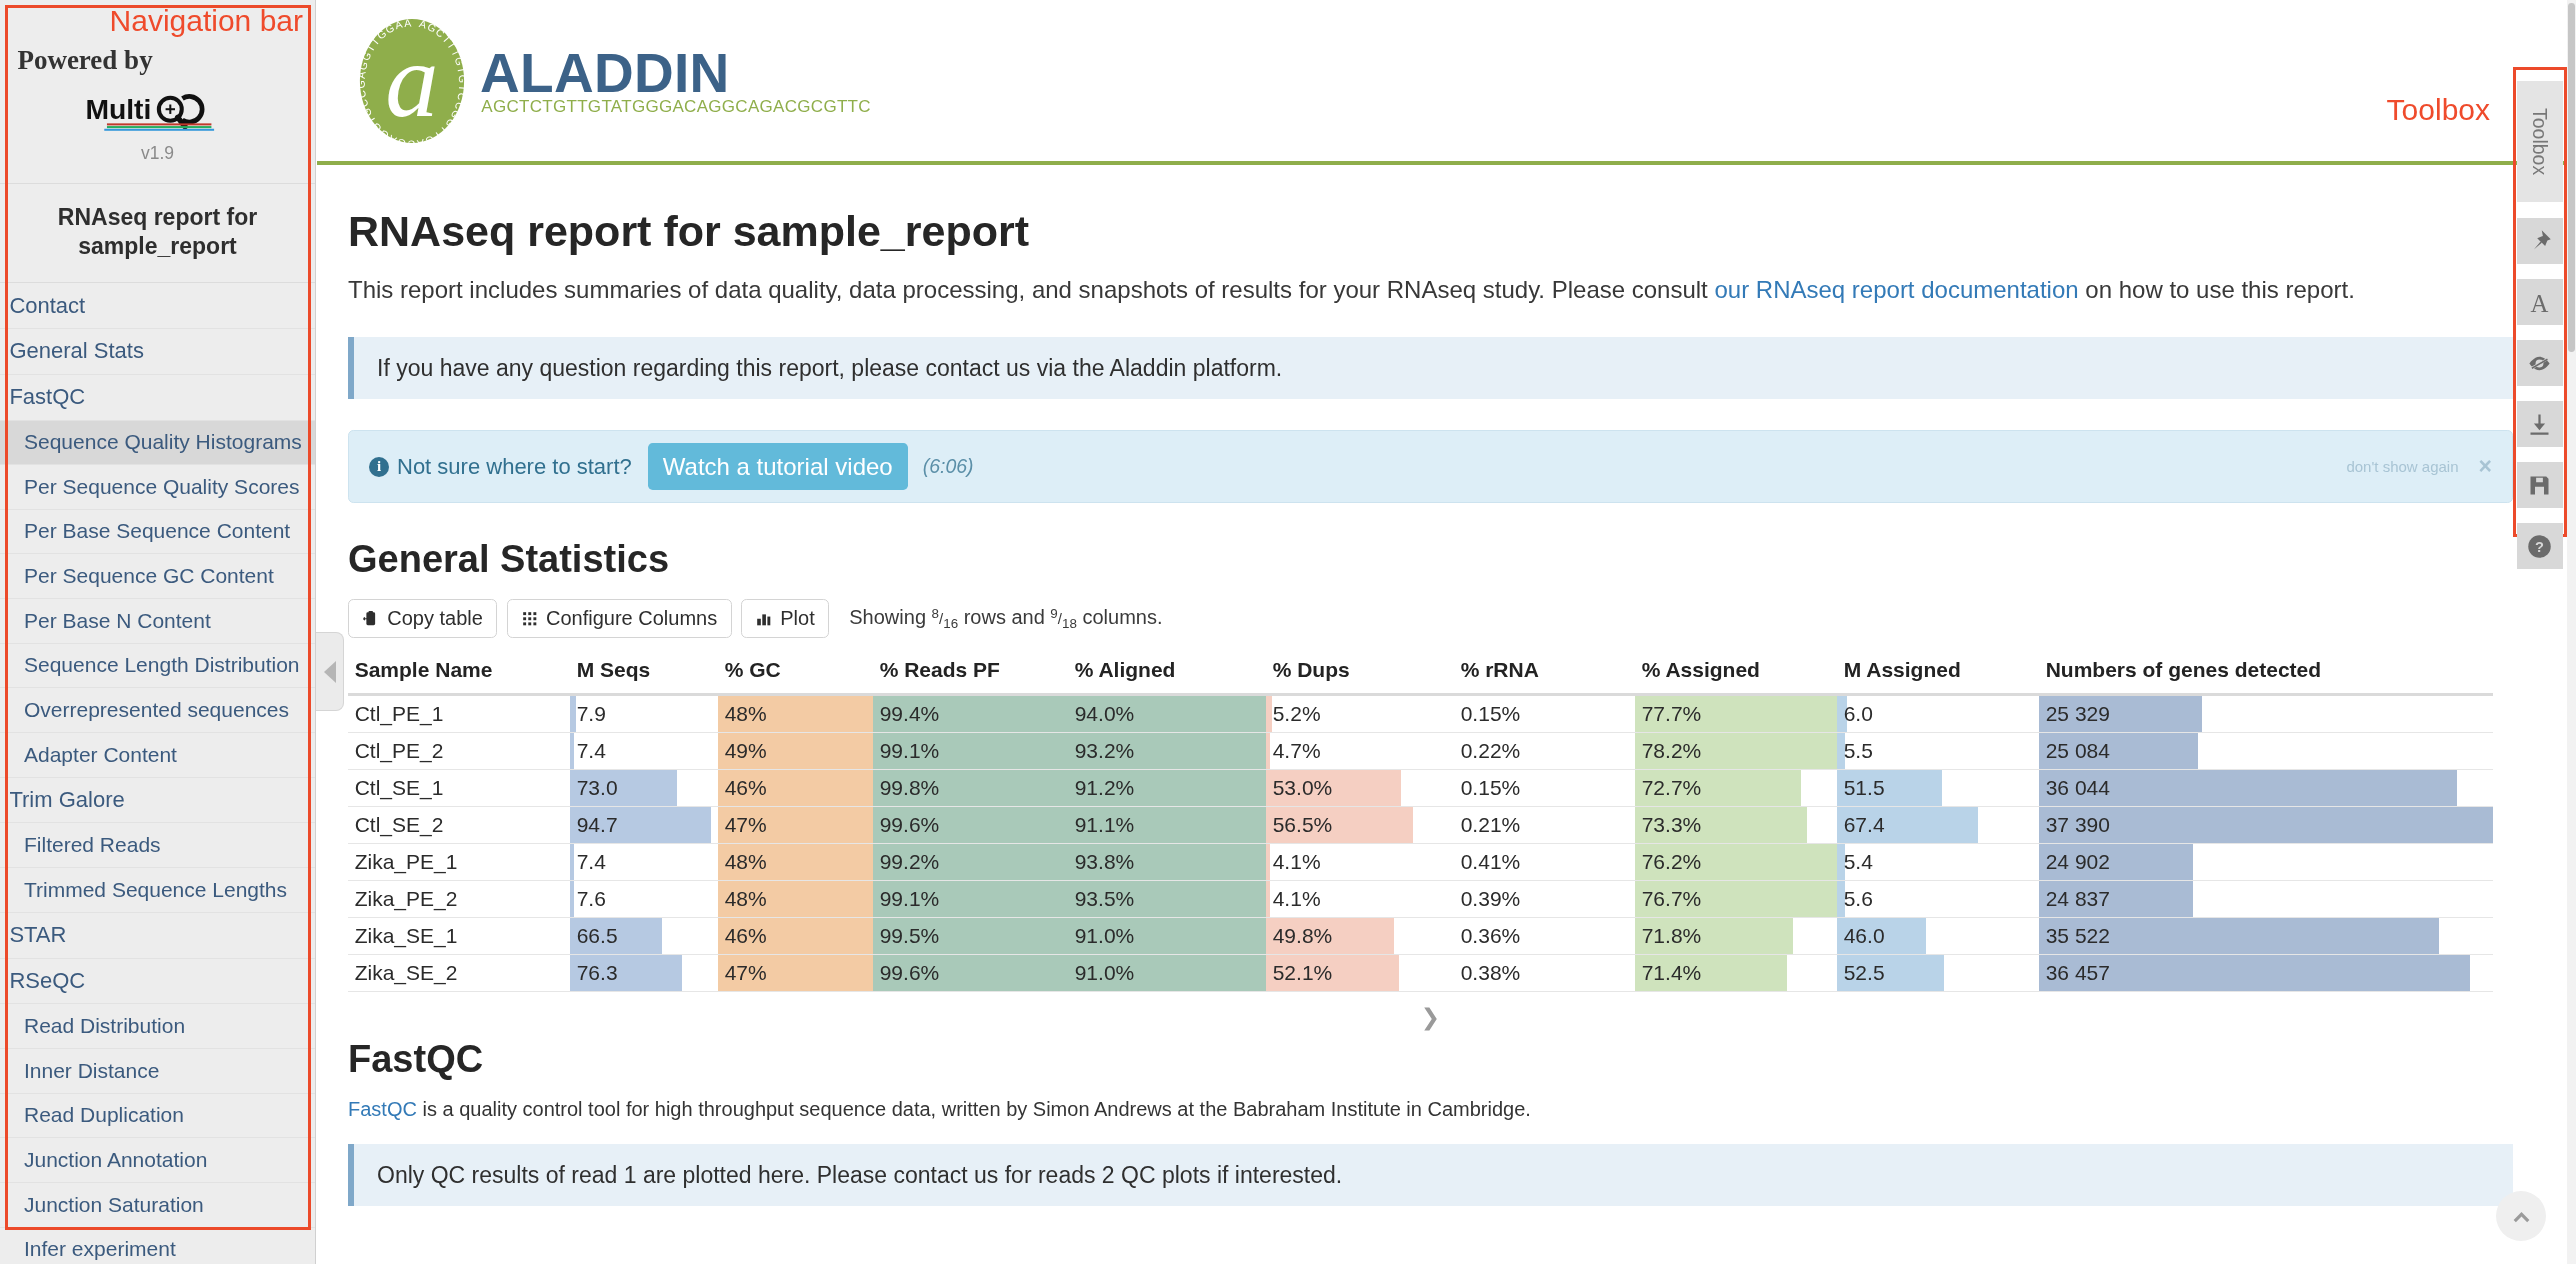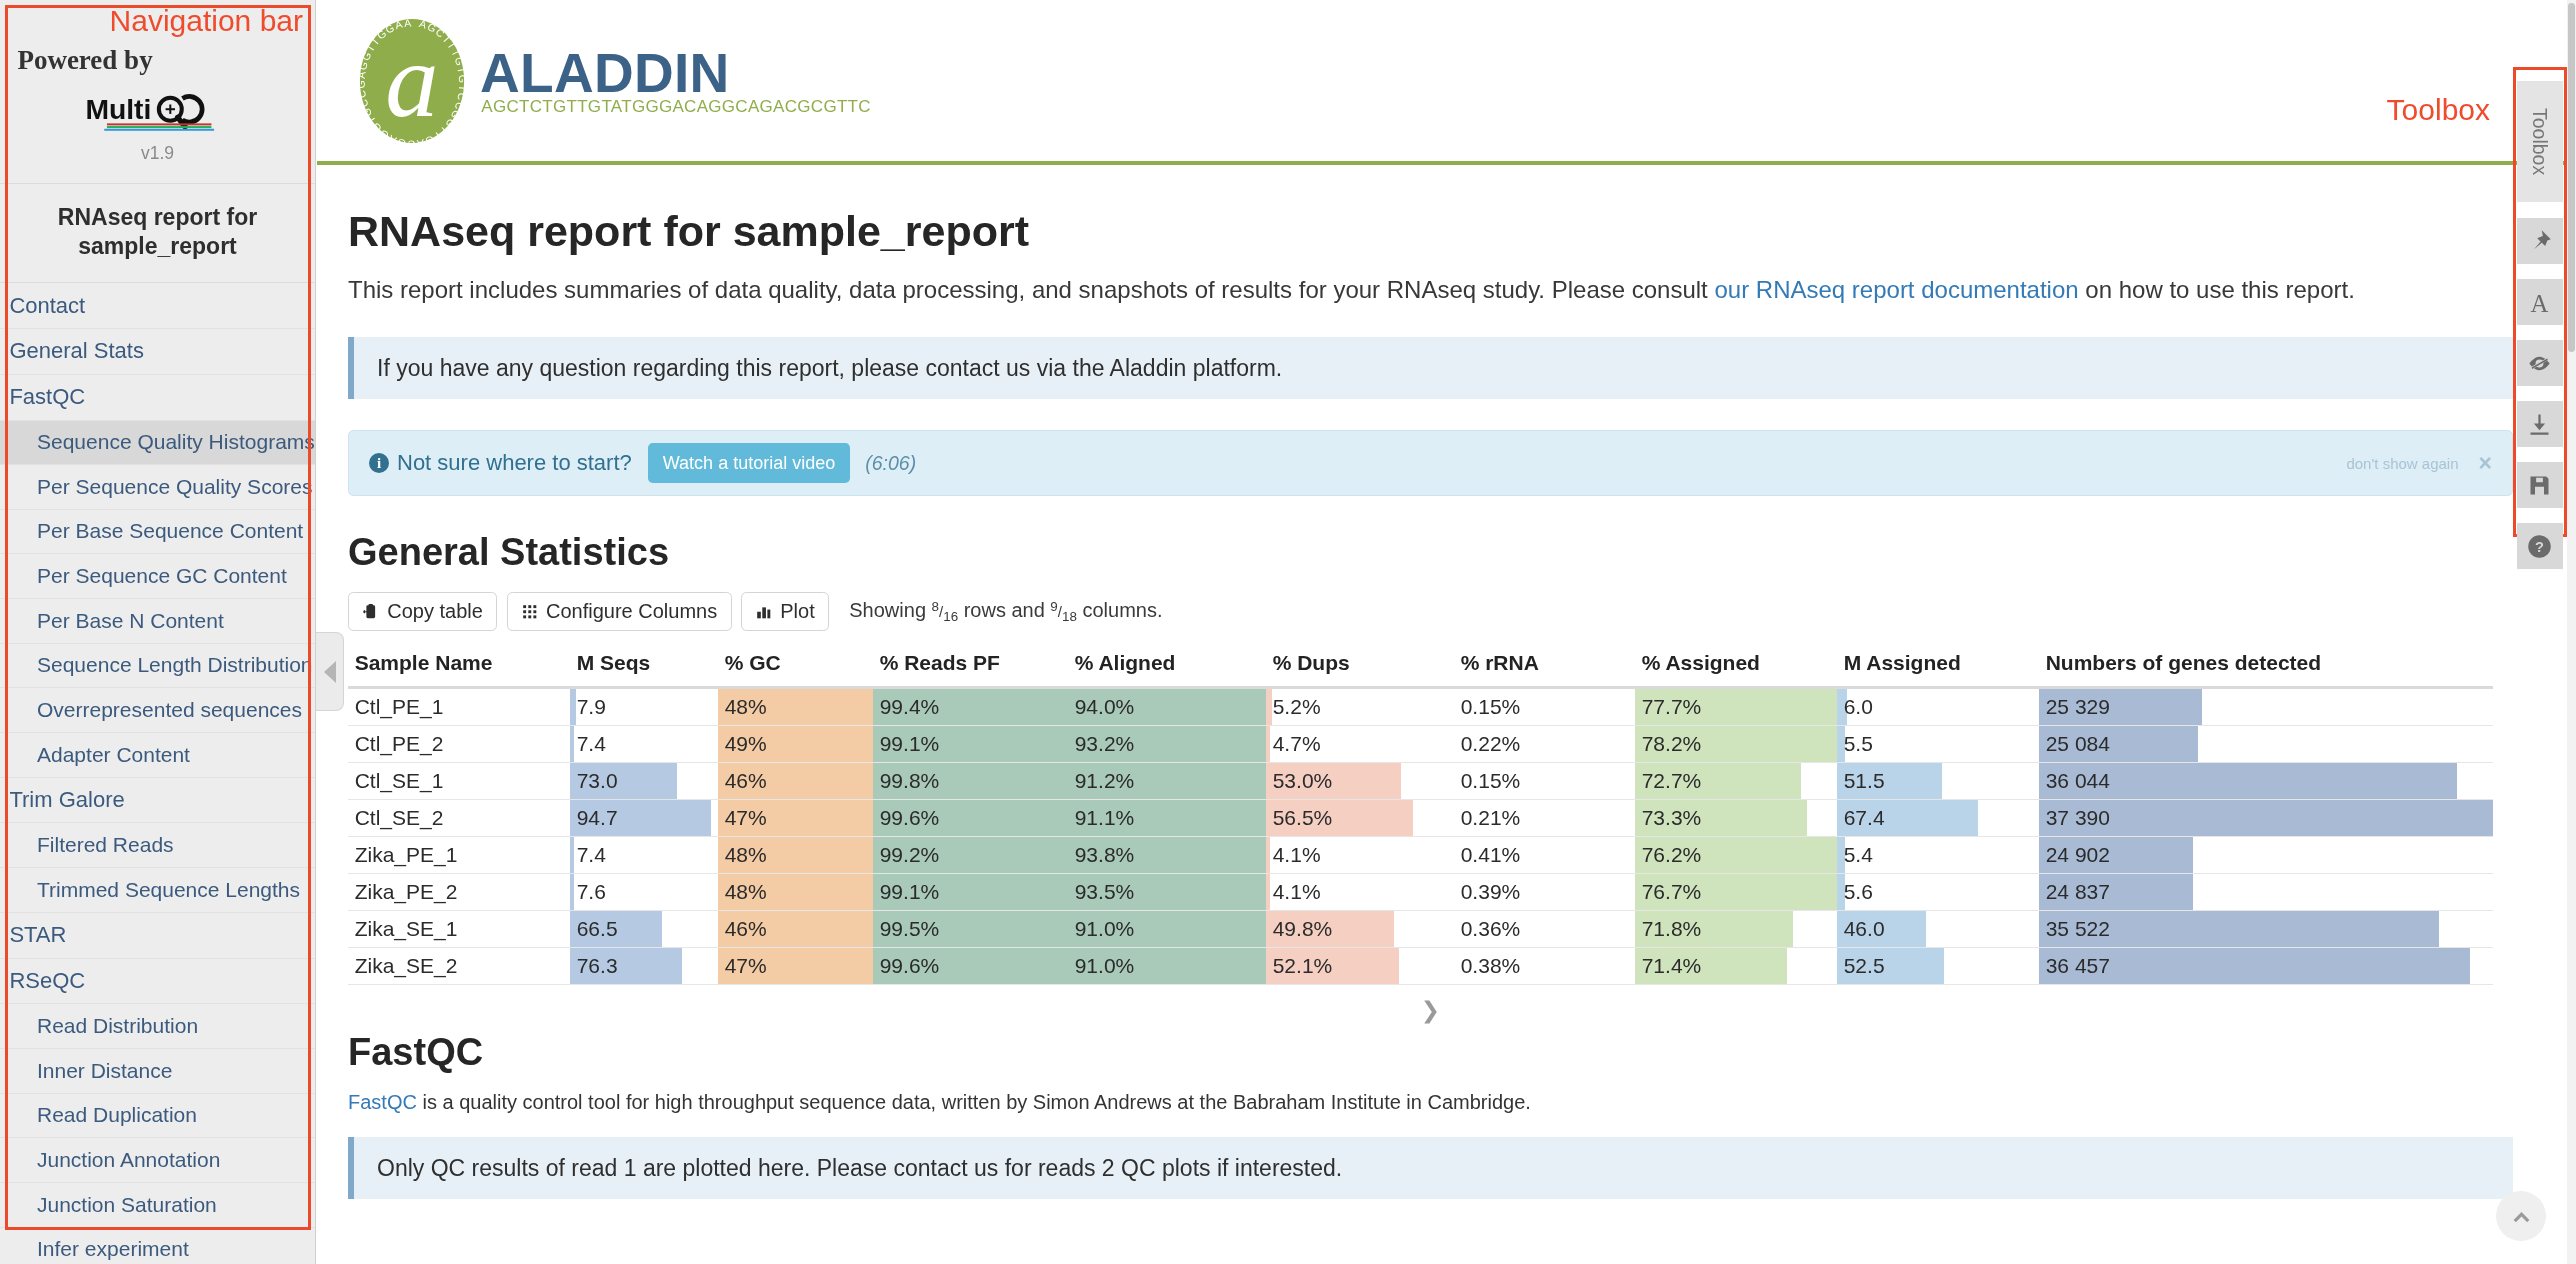"Sequence Quality Histograms" .nav-item.sub { padding-left: 37px -> 24px }
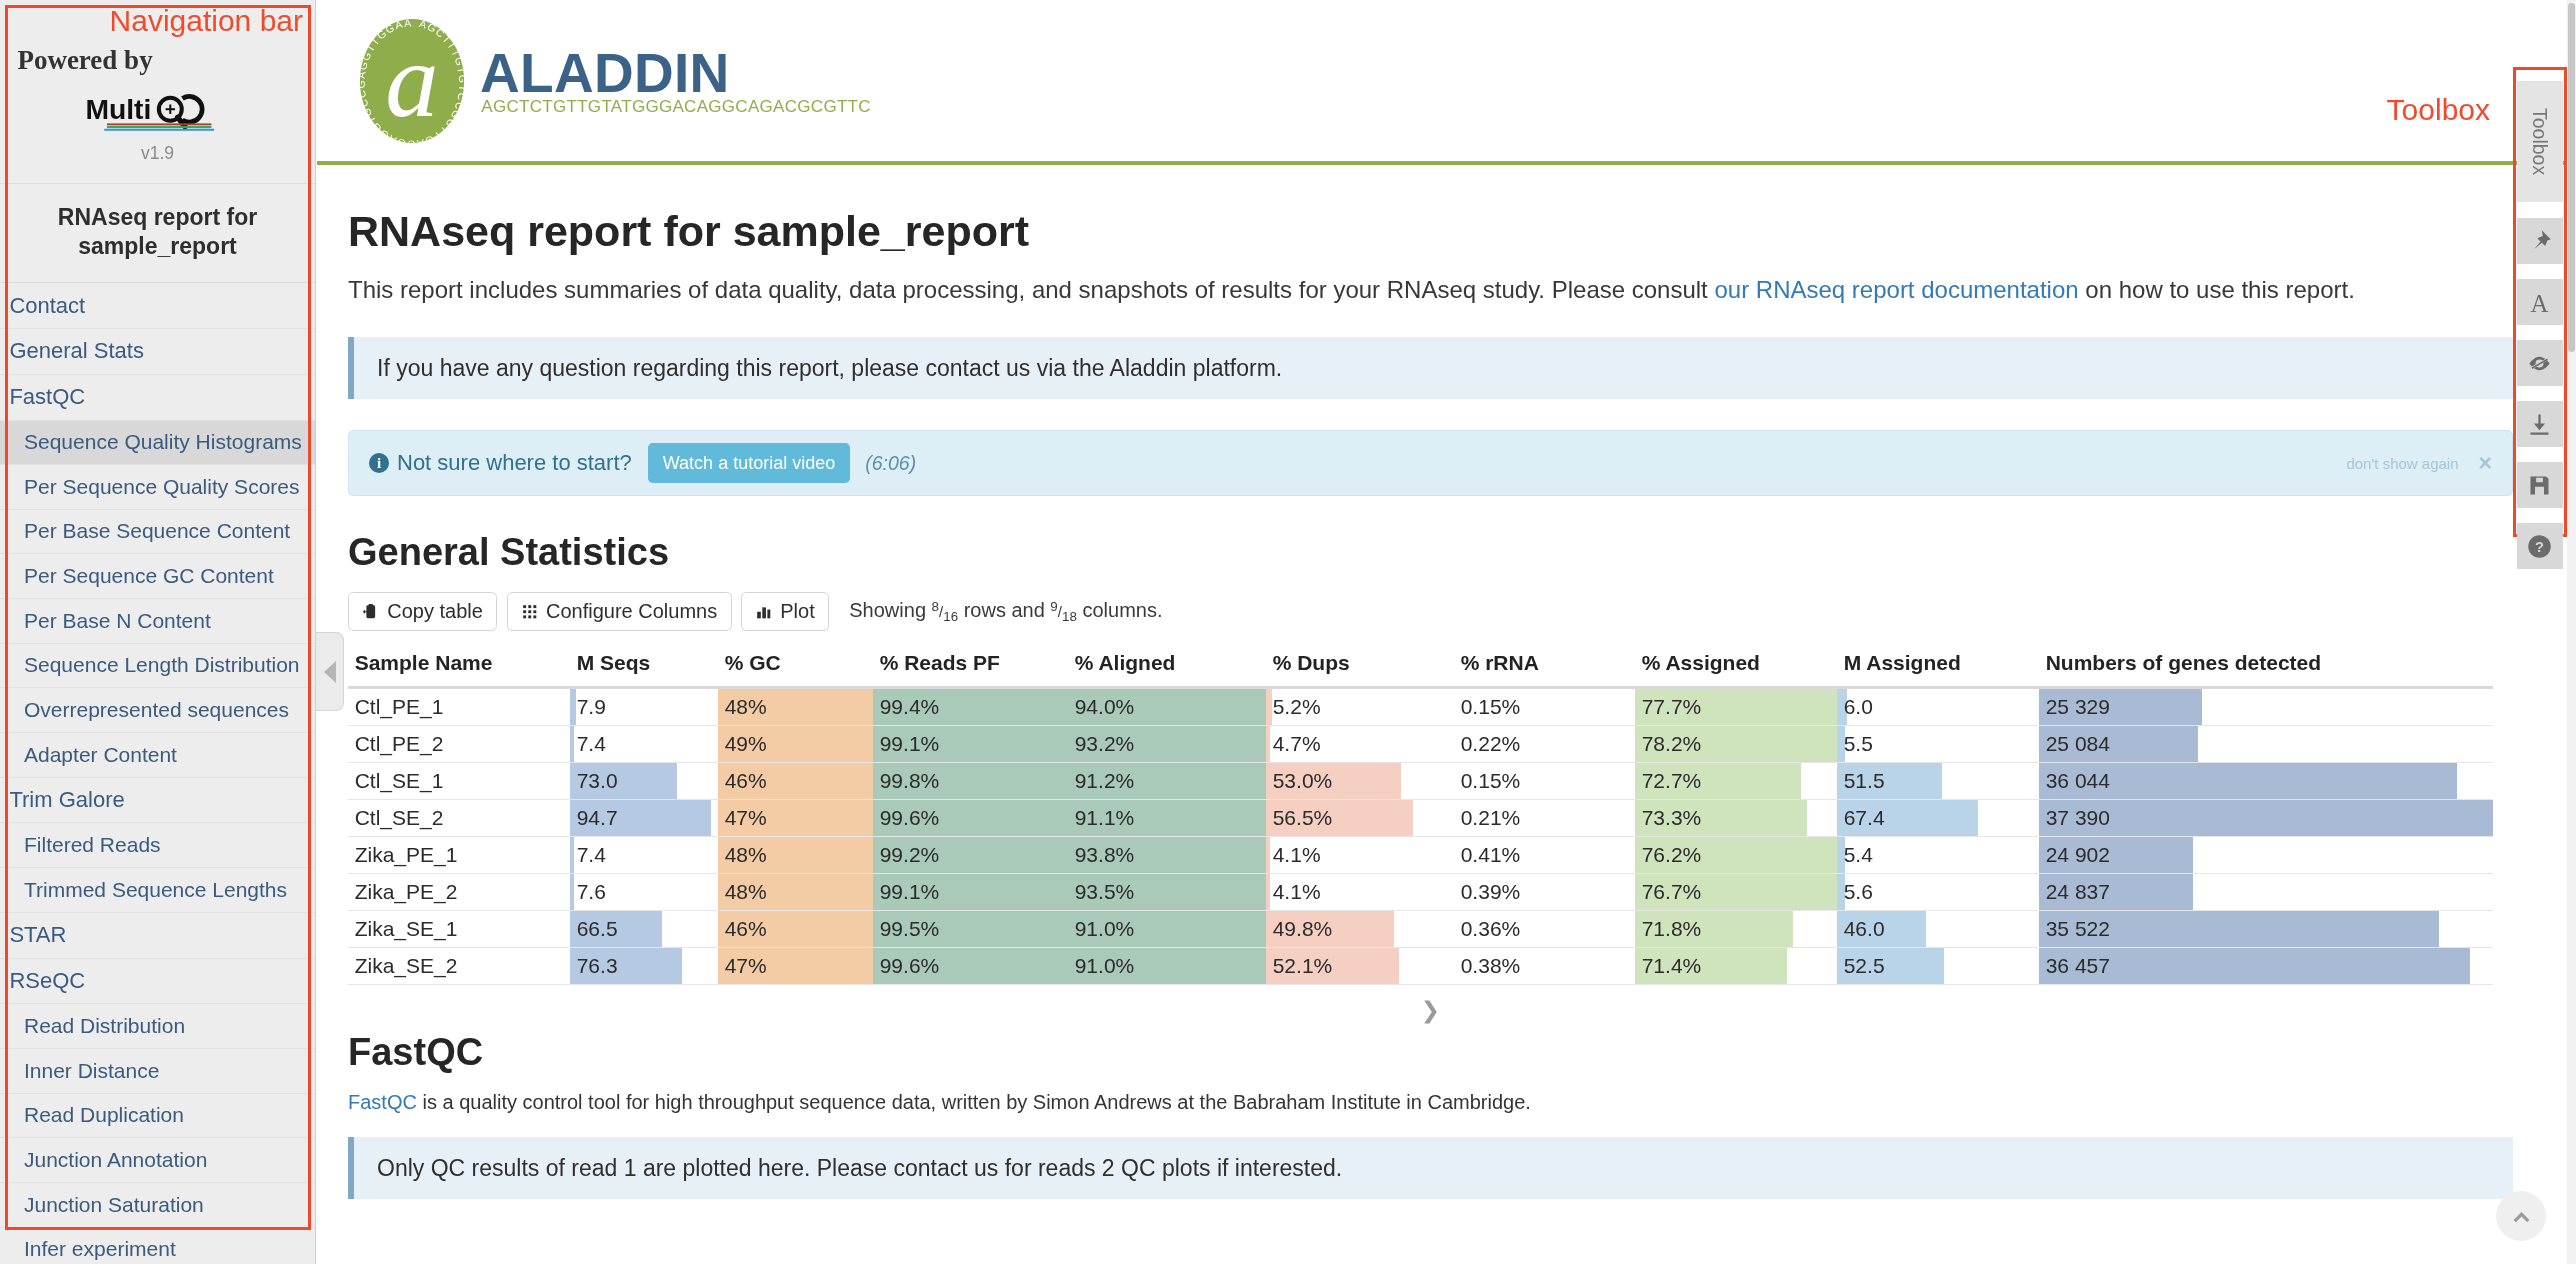"Watch a tutorial video" .btn-video { font-size: 18px -> 24px }
